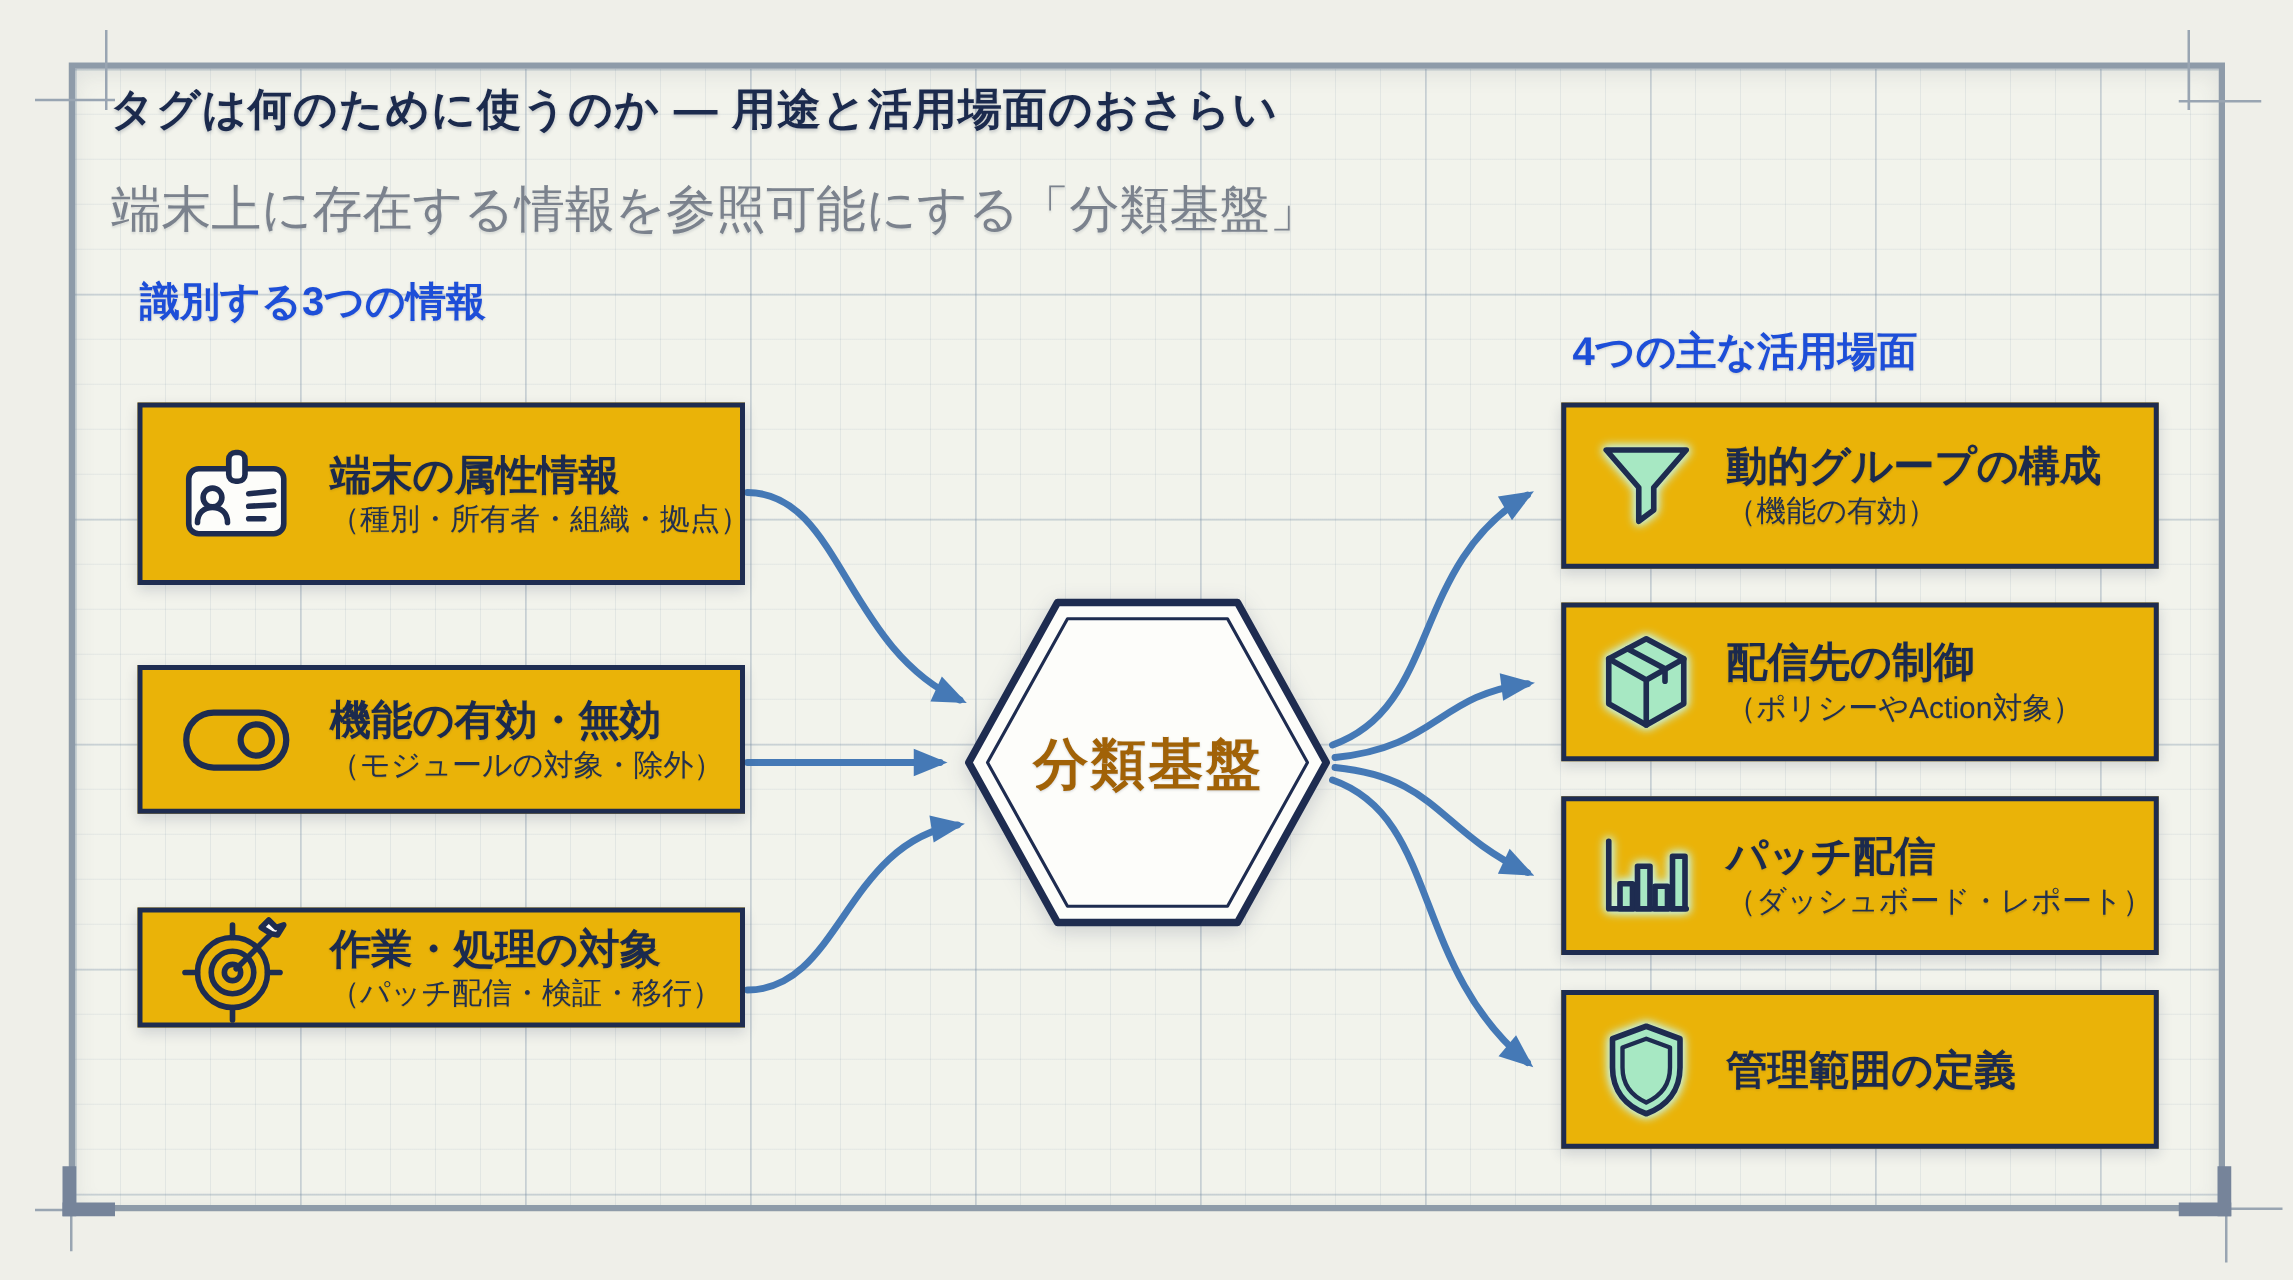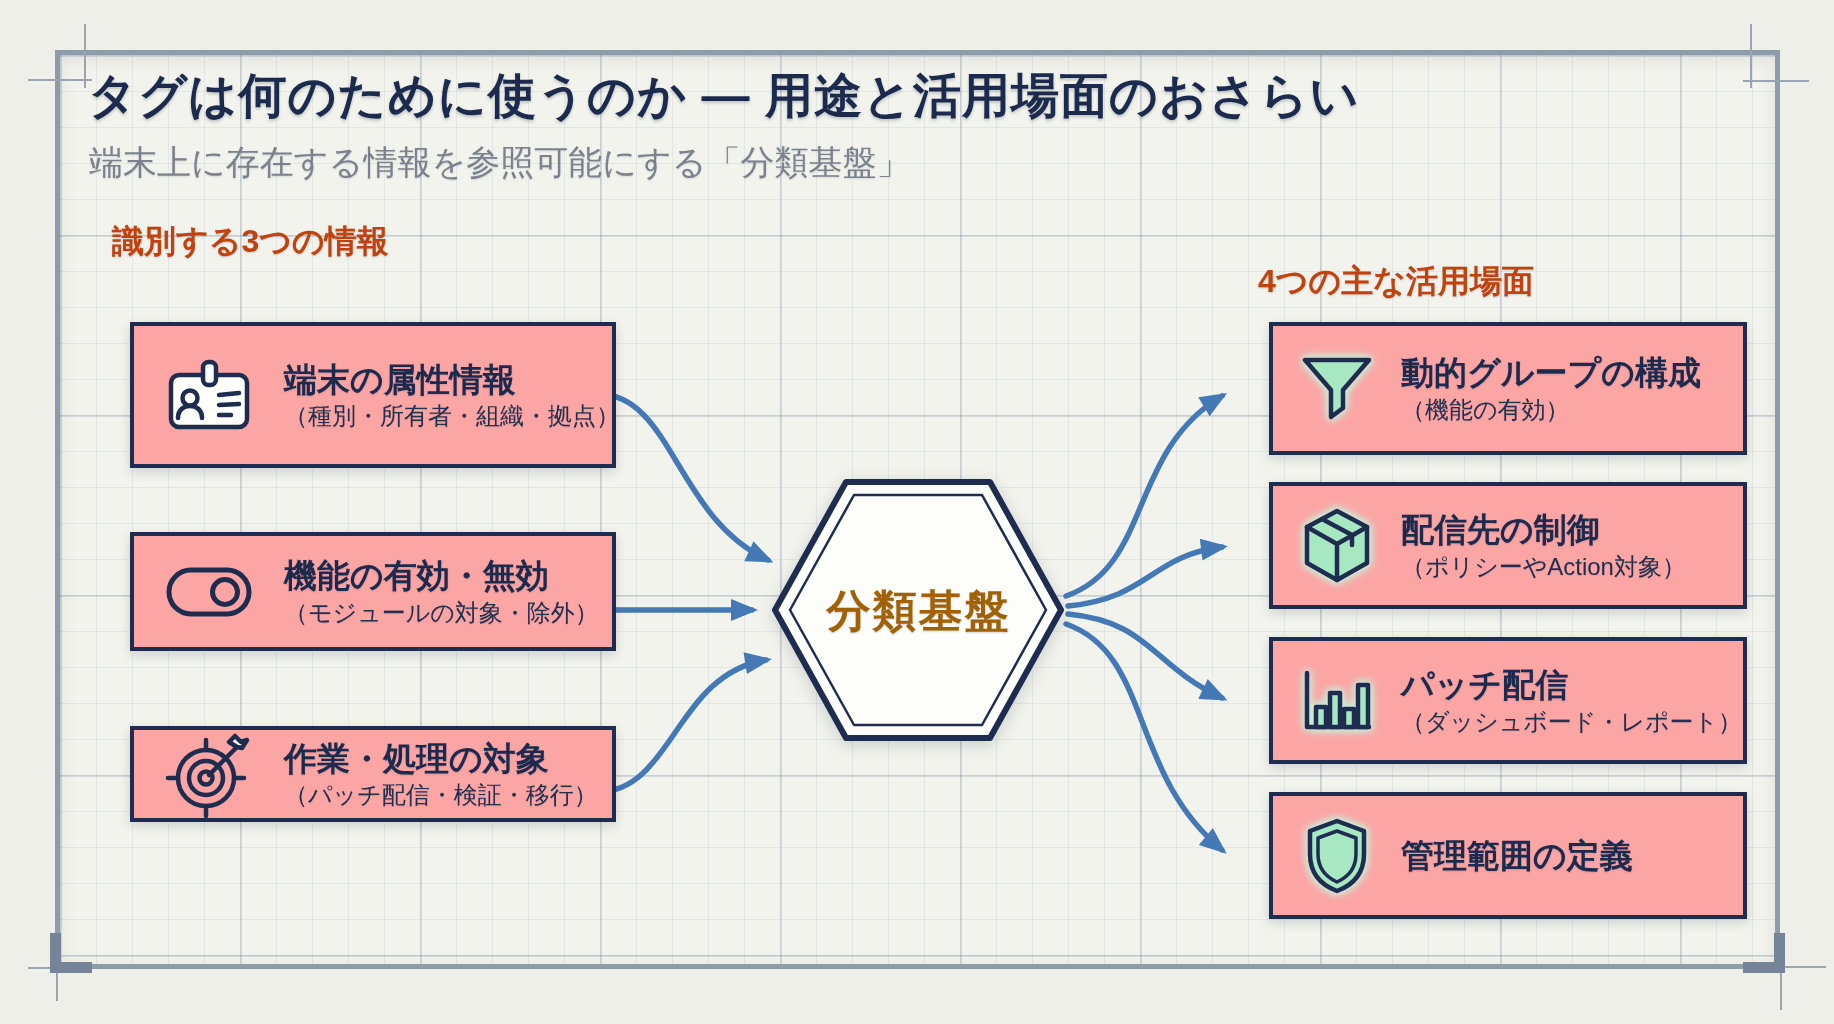"タグは何のために使うのか — 用途と活用場面のおさらい" .title { font-size: 48px -> 35px }
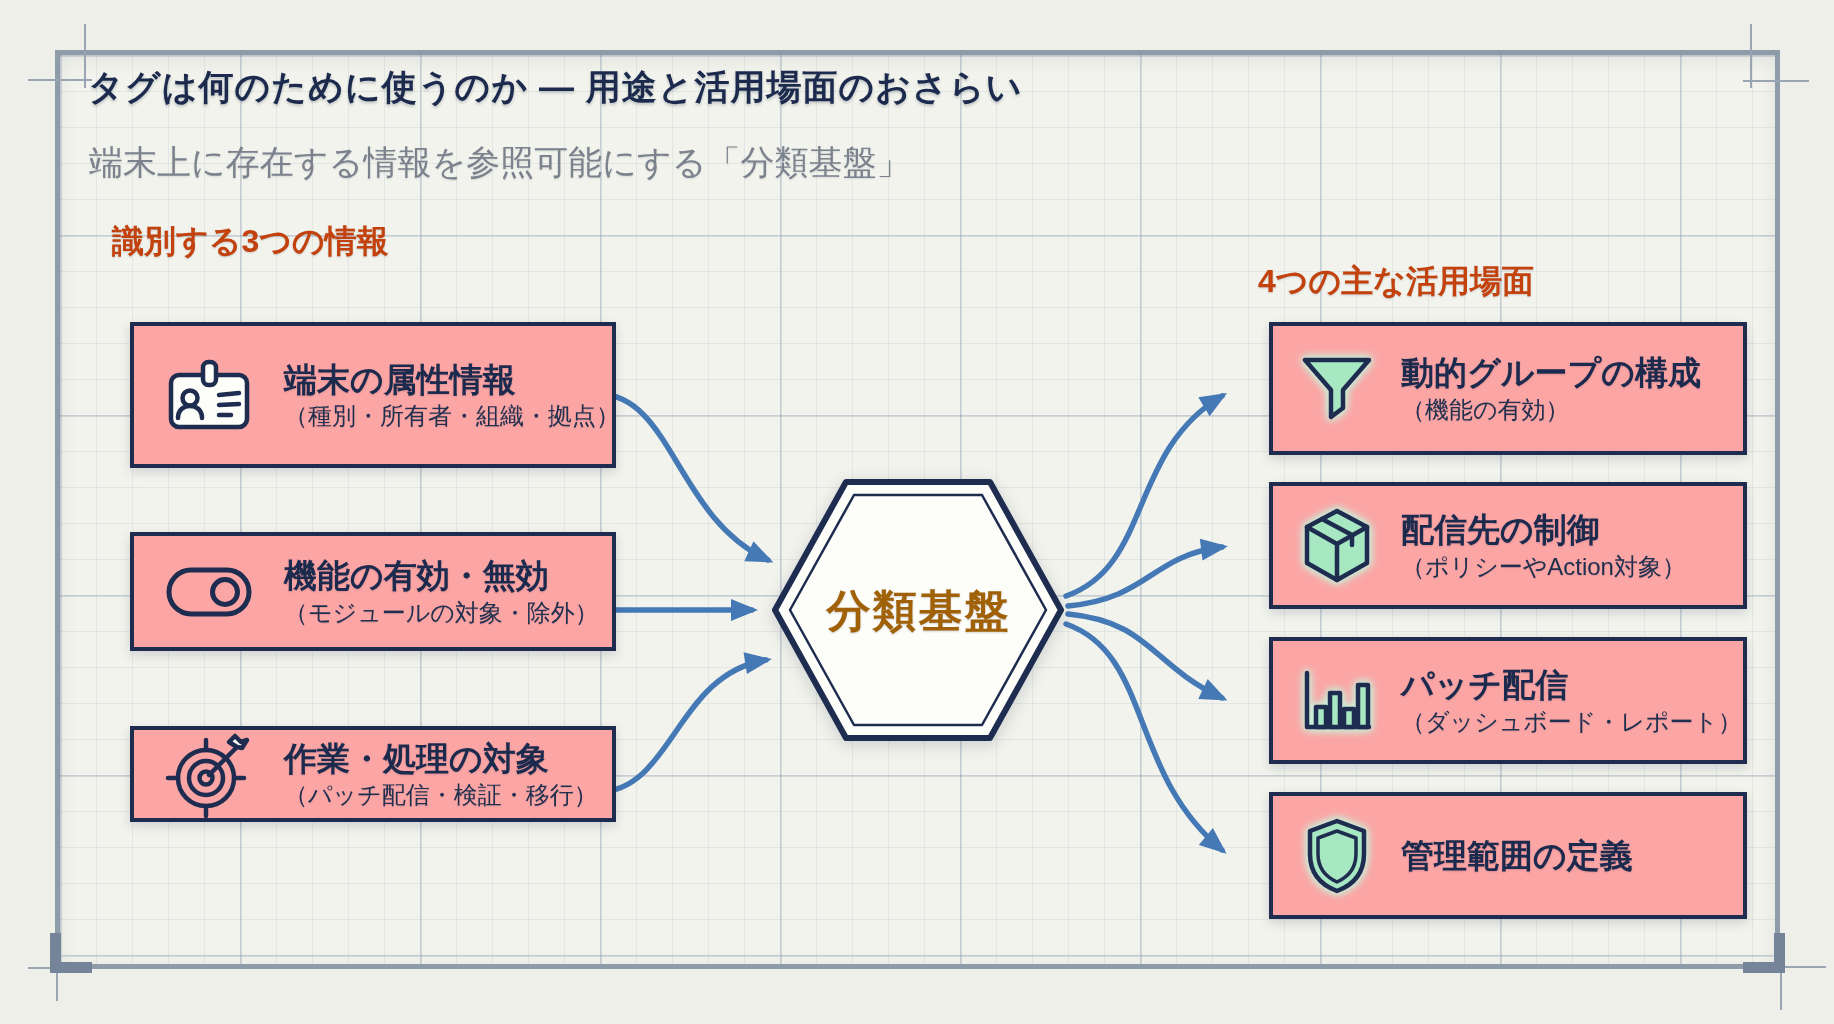"端末上に存在する情報を参照可能にする「分類基盤」" .subtitle { font-size: 34px -> 40px }
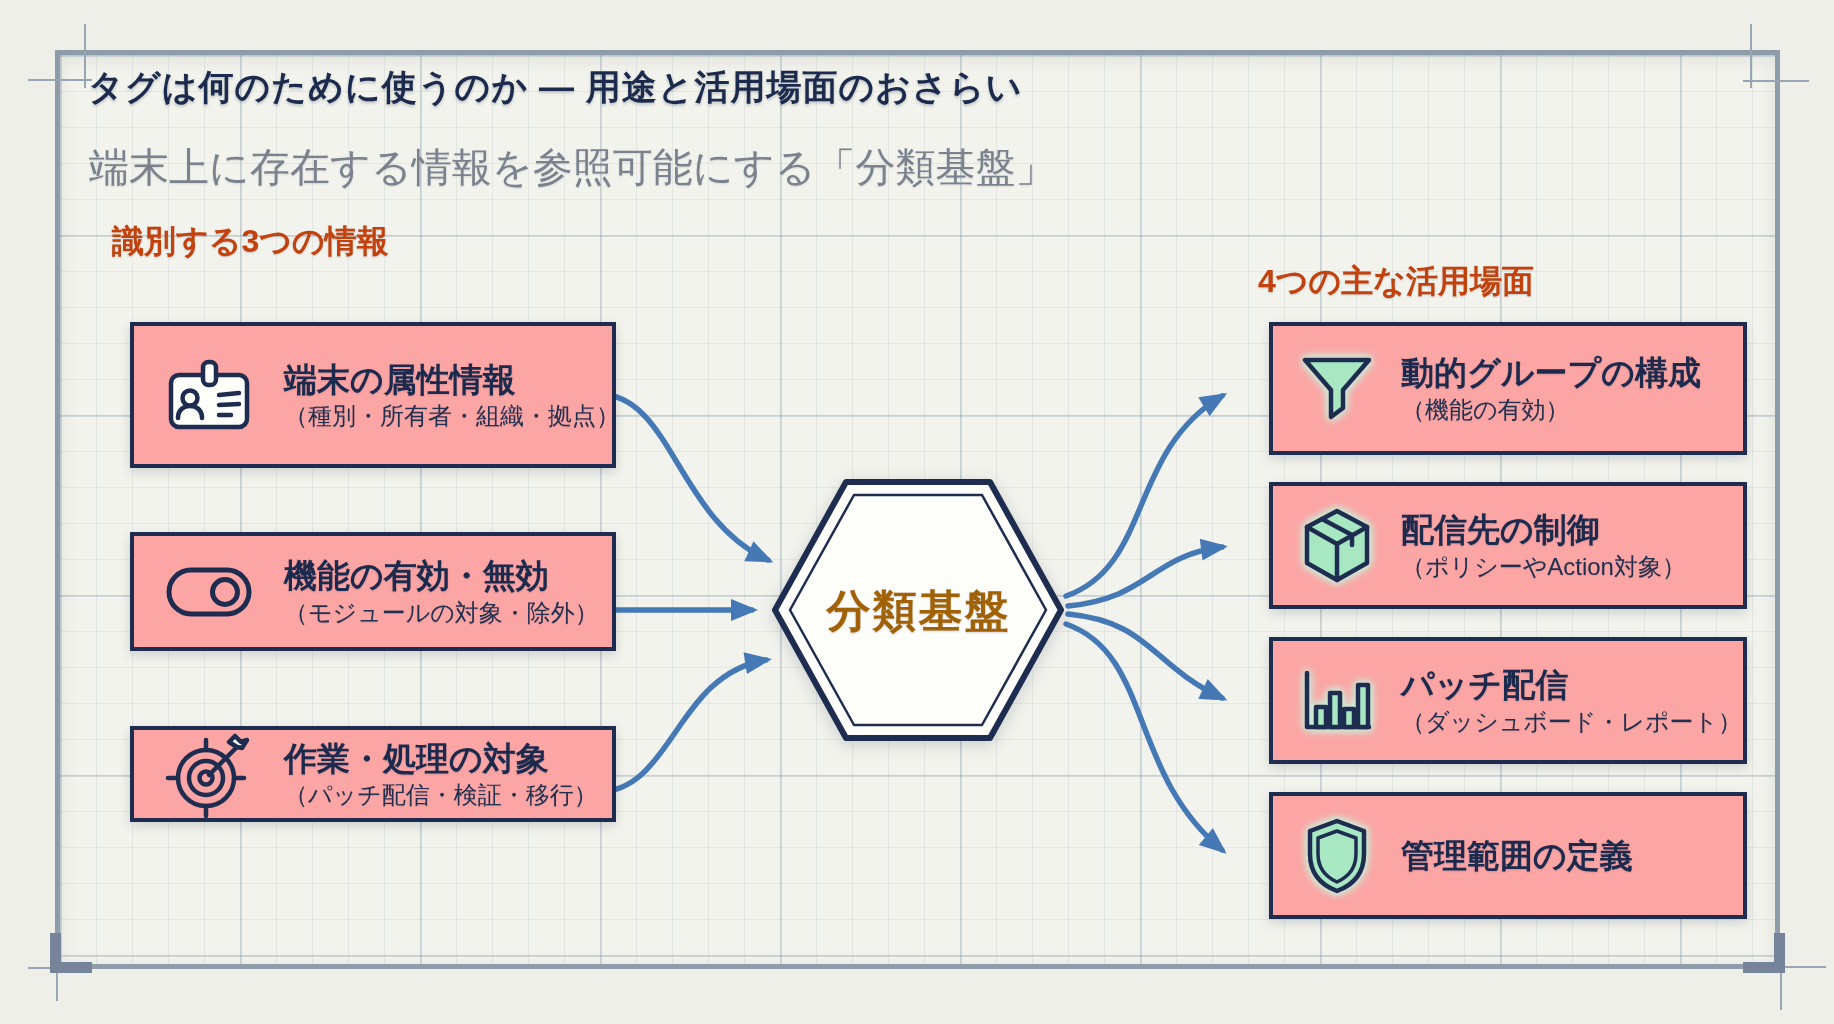"識別する3つの情報" .section-header { color: #c2410c -> #1d4ed8 }
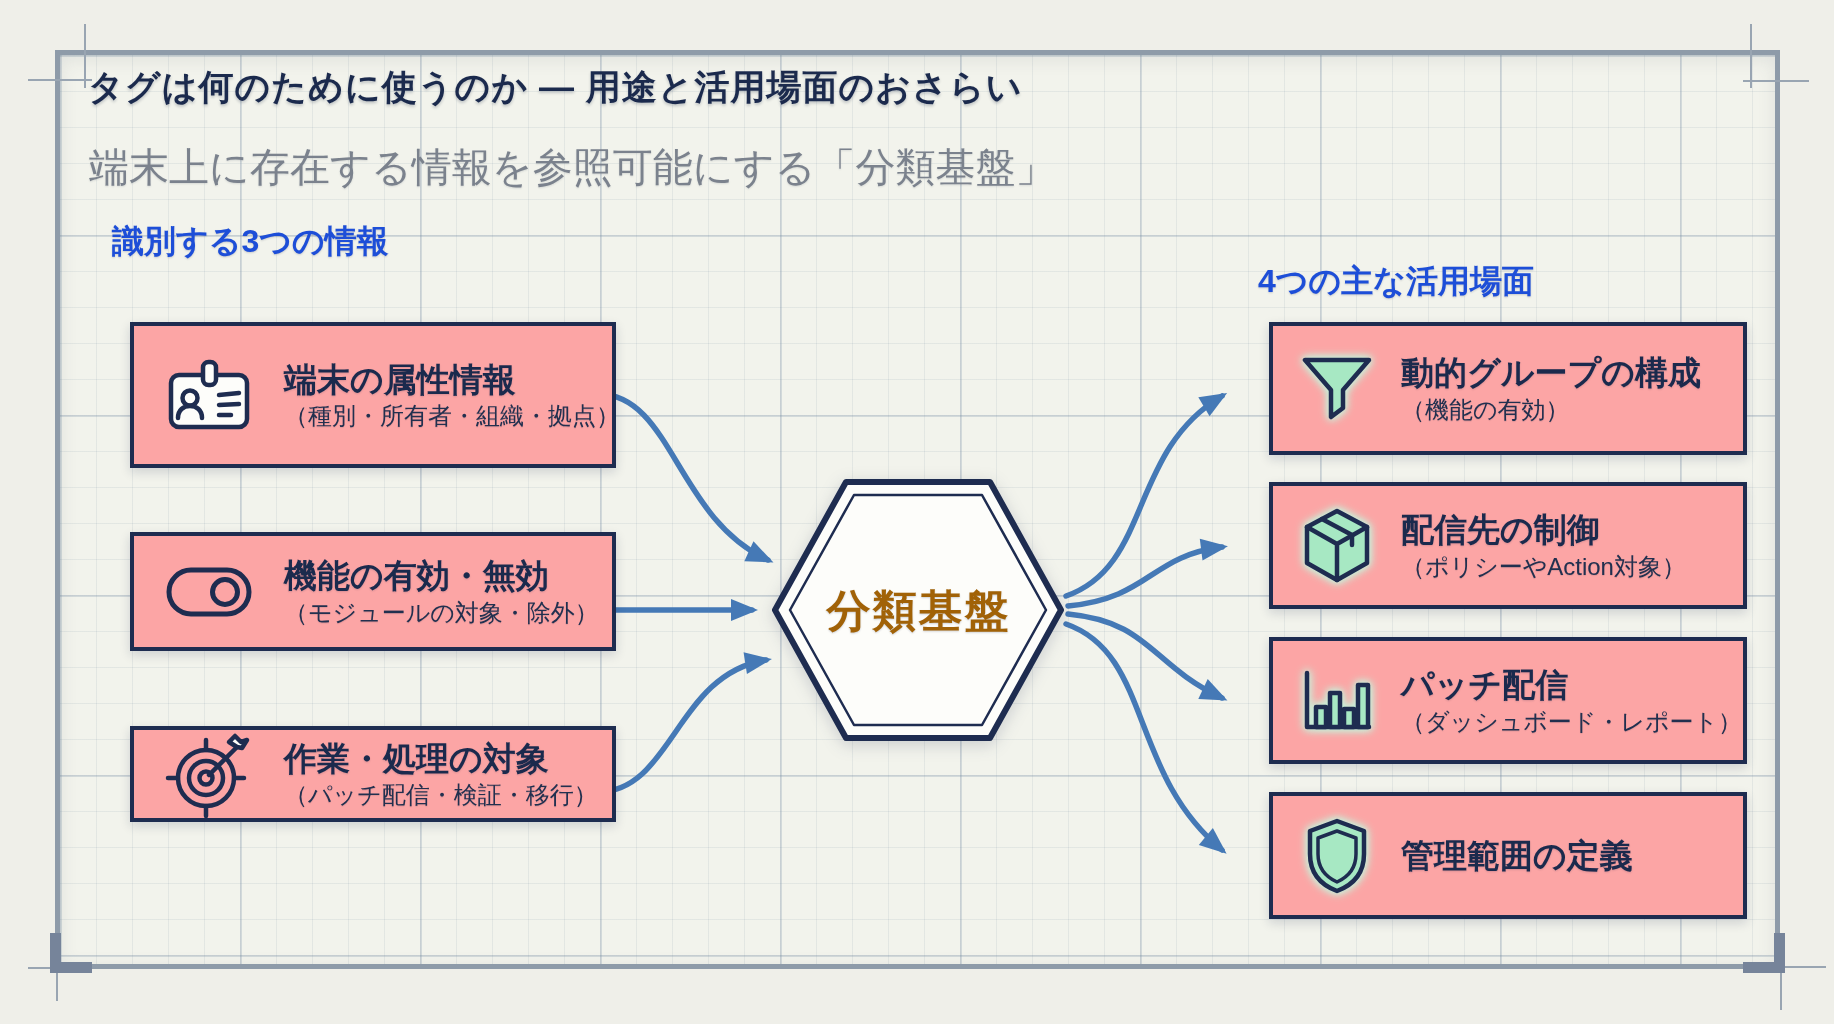"端末の属性情報" .card { background: #fca5a5 -> #eab308; margin-left: 20px -> none }
